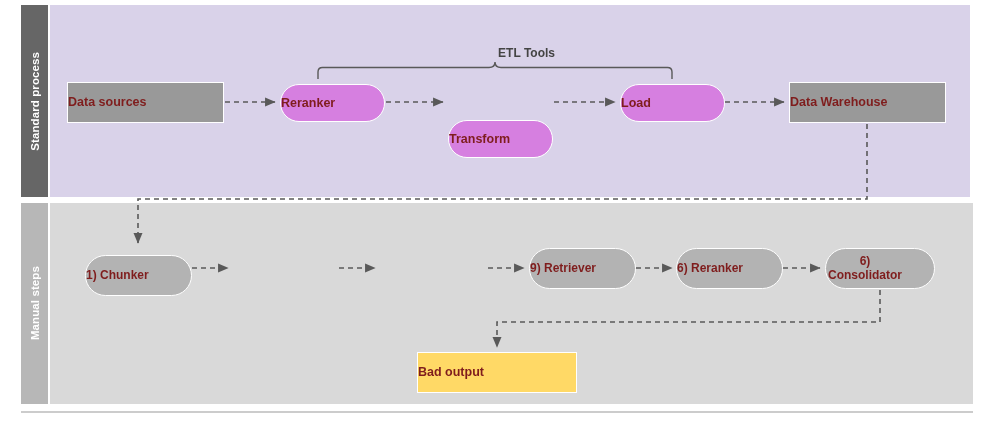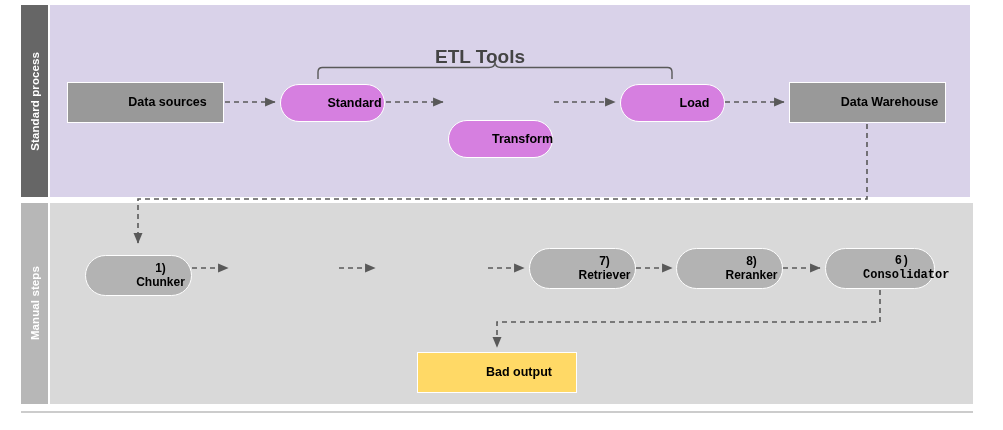"ETL Tools" .brace-label { font-size: 19px -> 12px; text-align: left -> right }
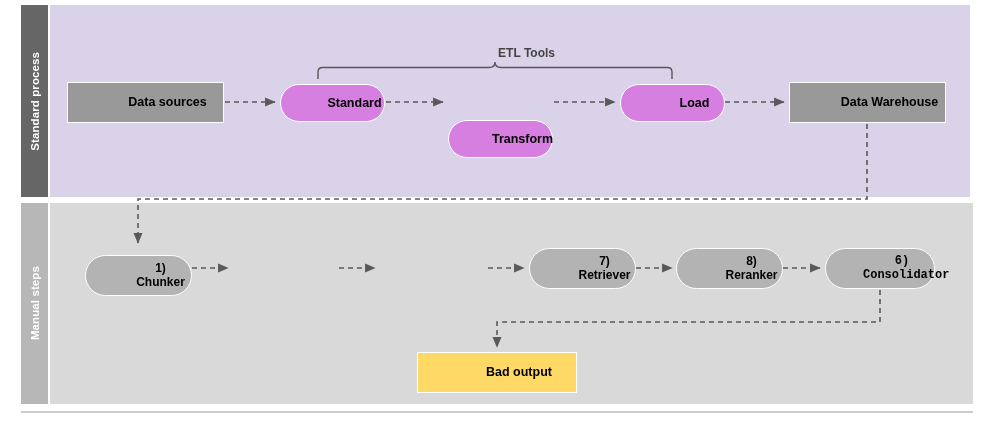"Data sources" .node { color: #000000 -> #7f1d1d; justify-content: center -> flex-start; padding-left: 44px -> none }
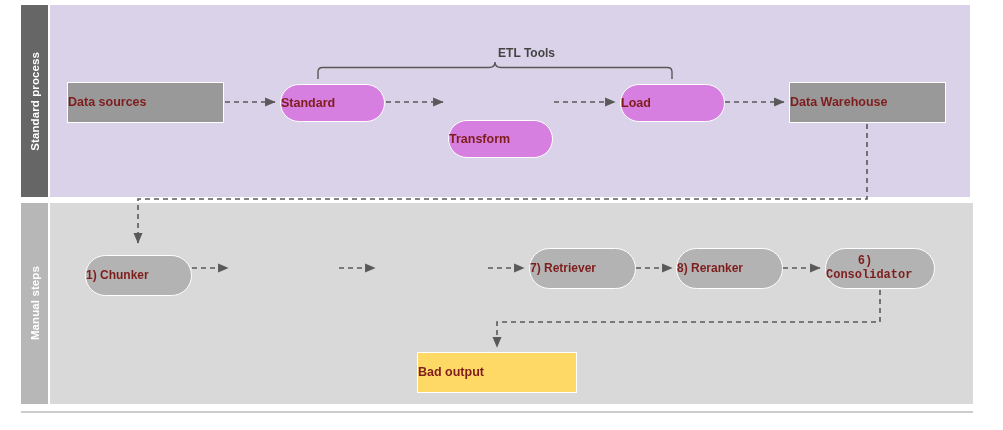"Standard" span { text: Standard -> Reranker }
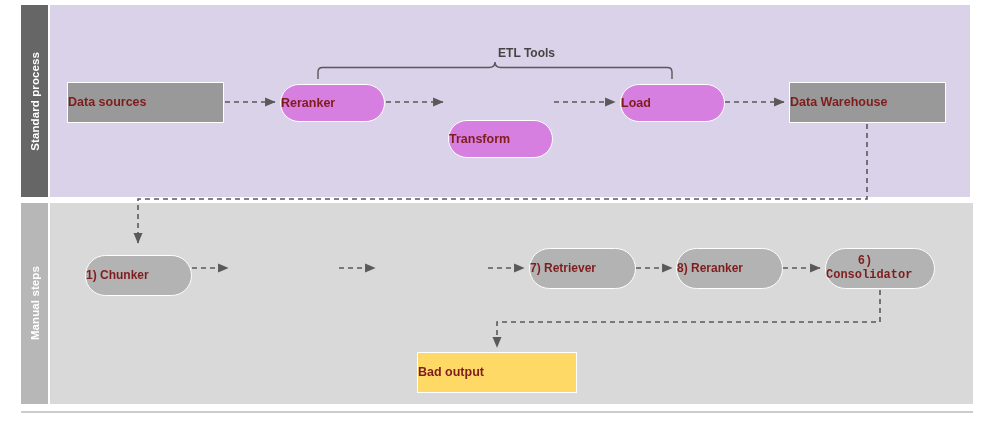"7) Retriever" span { text: 7 -> 9 }
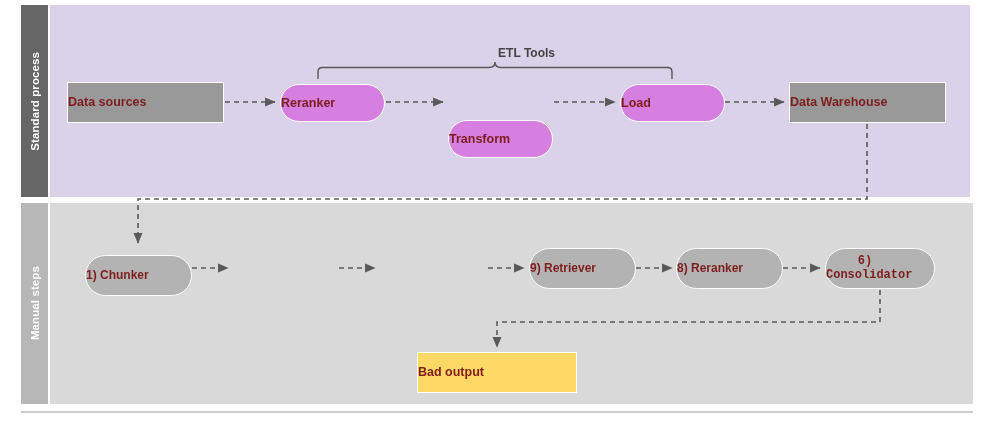"8) Reranker" span { text: 8 -> 6 }
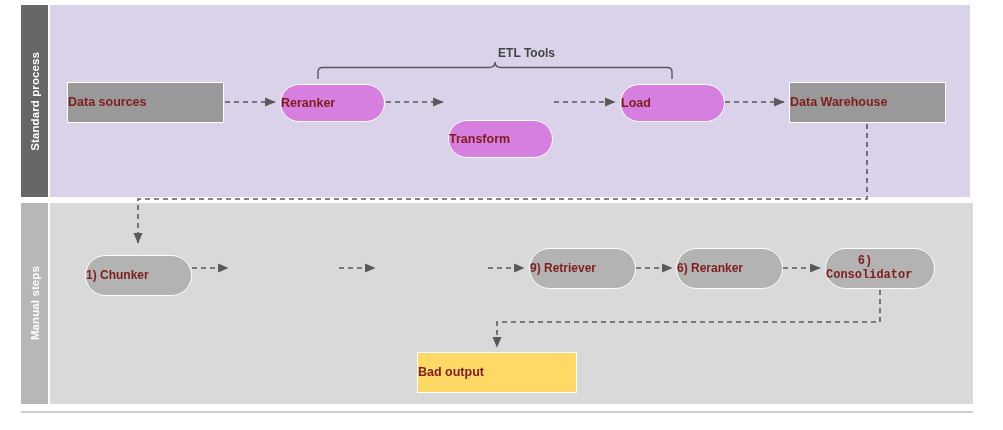"6) Consolidator" span { font-family: Liberation Mono, monospace -> none }
